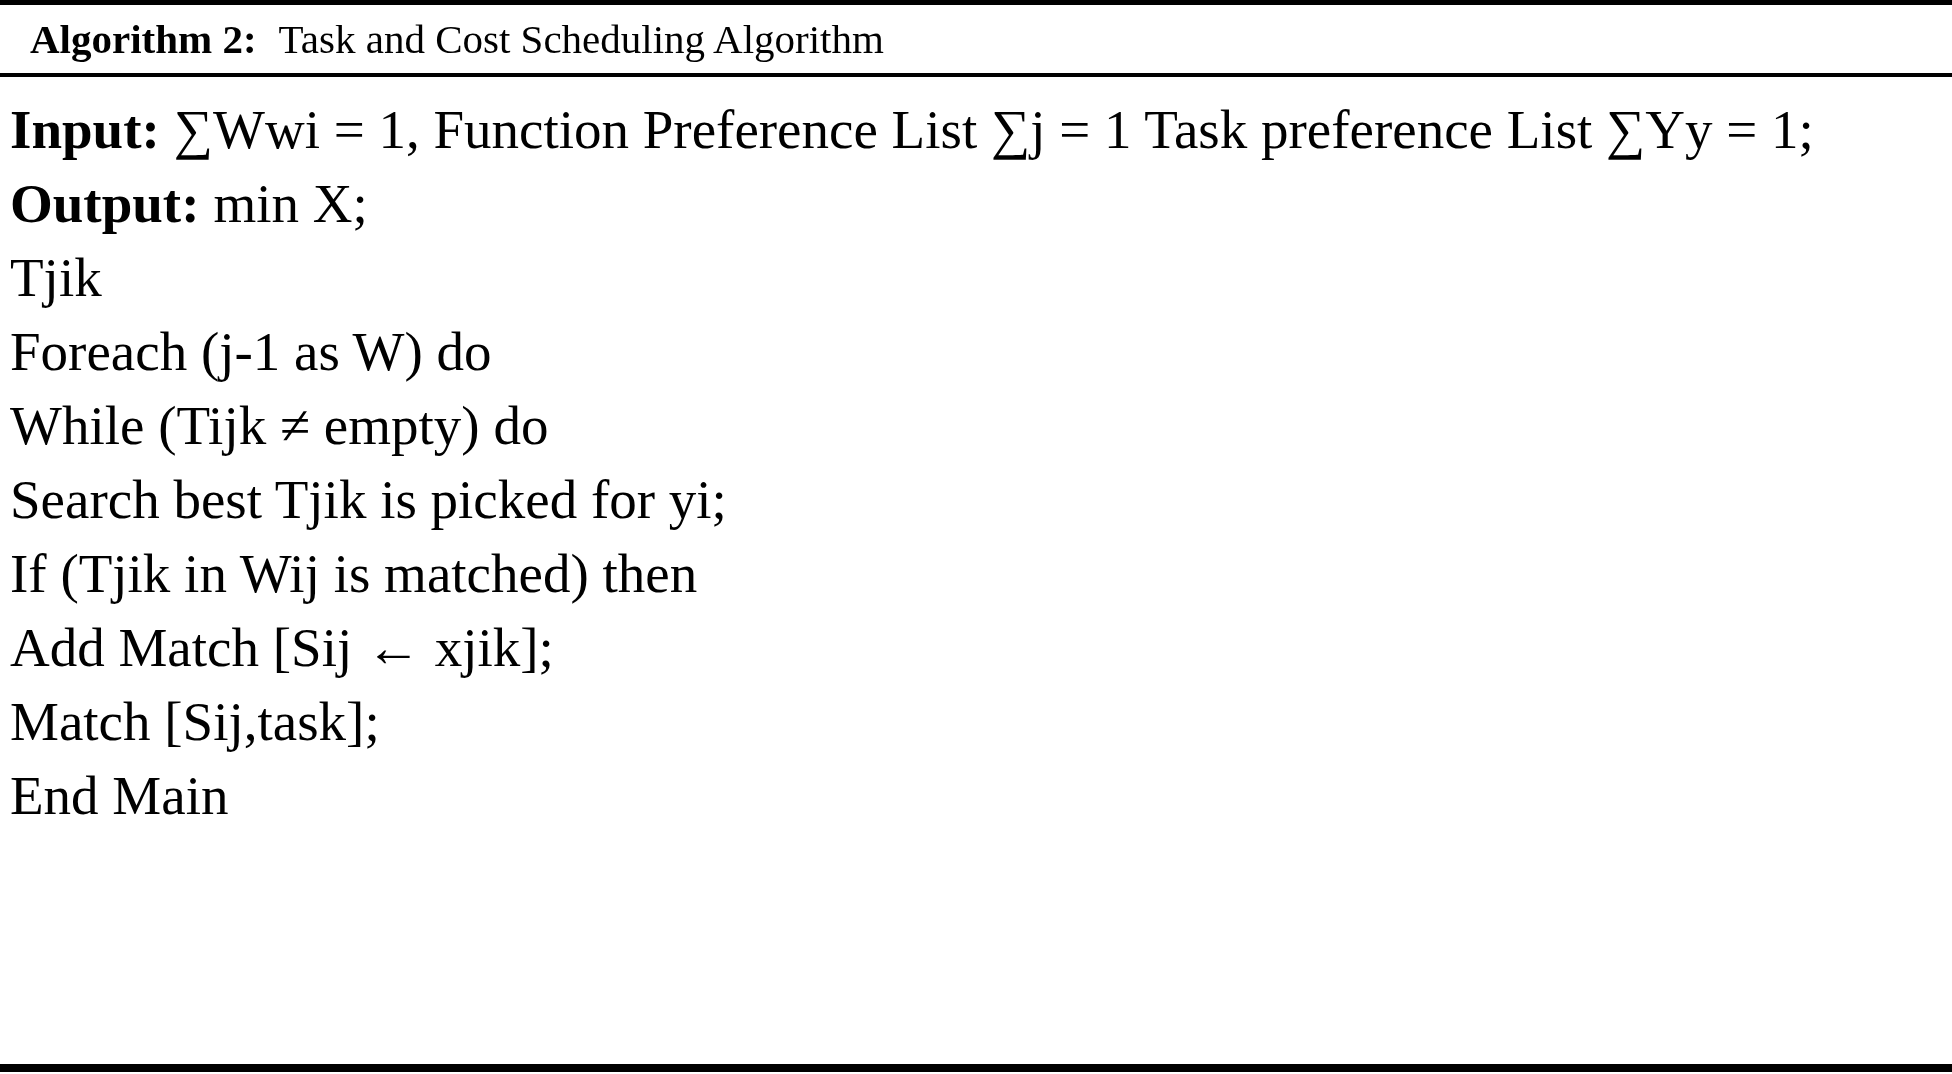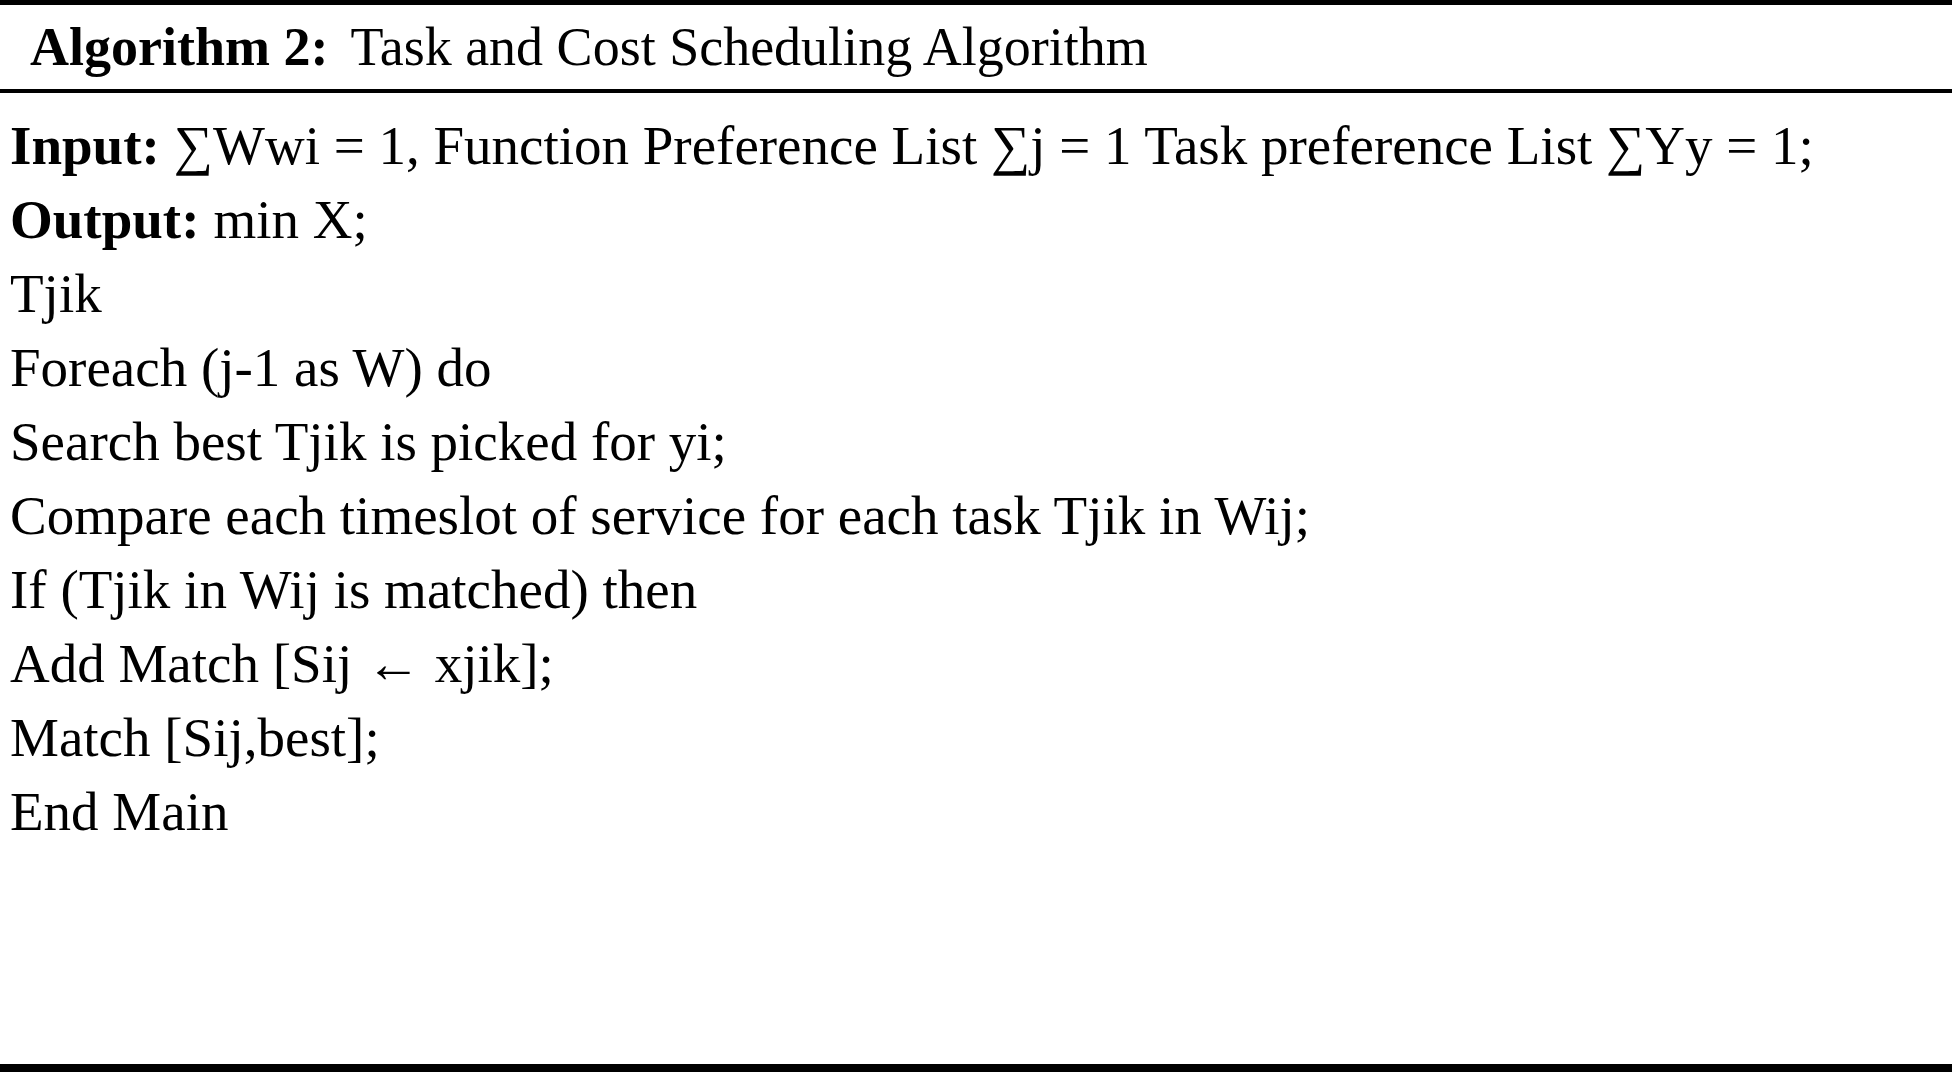"Algorithm 2:" .title-row { font-size: 54px -> 41px; height: 84px -> 68px }
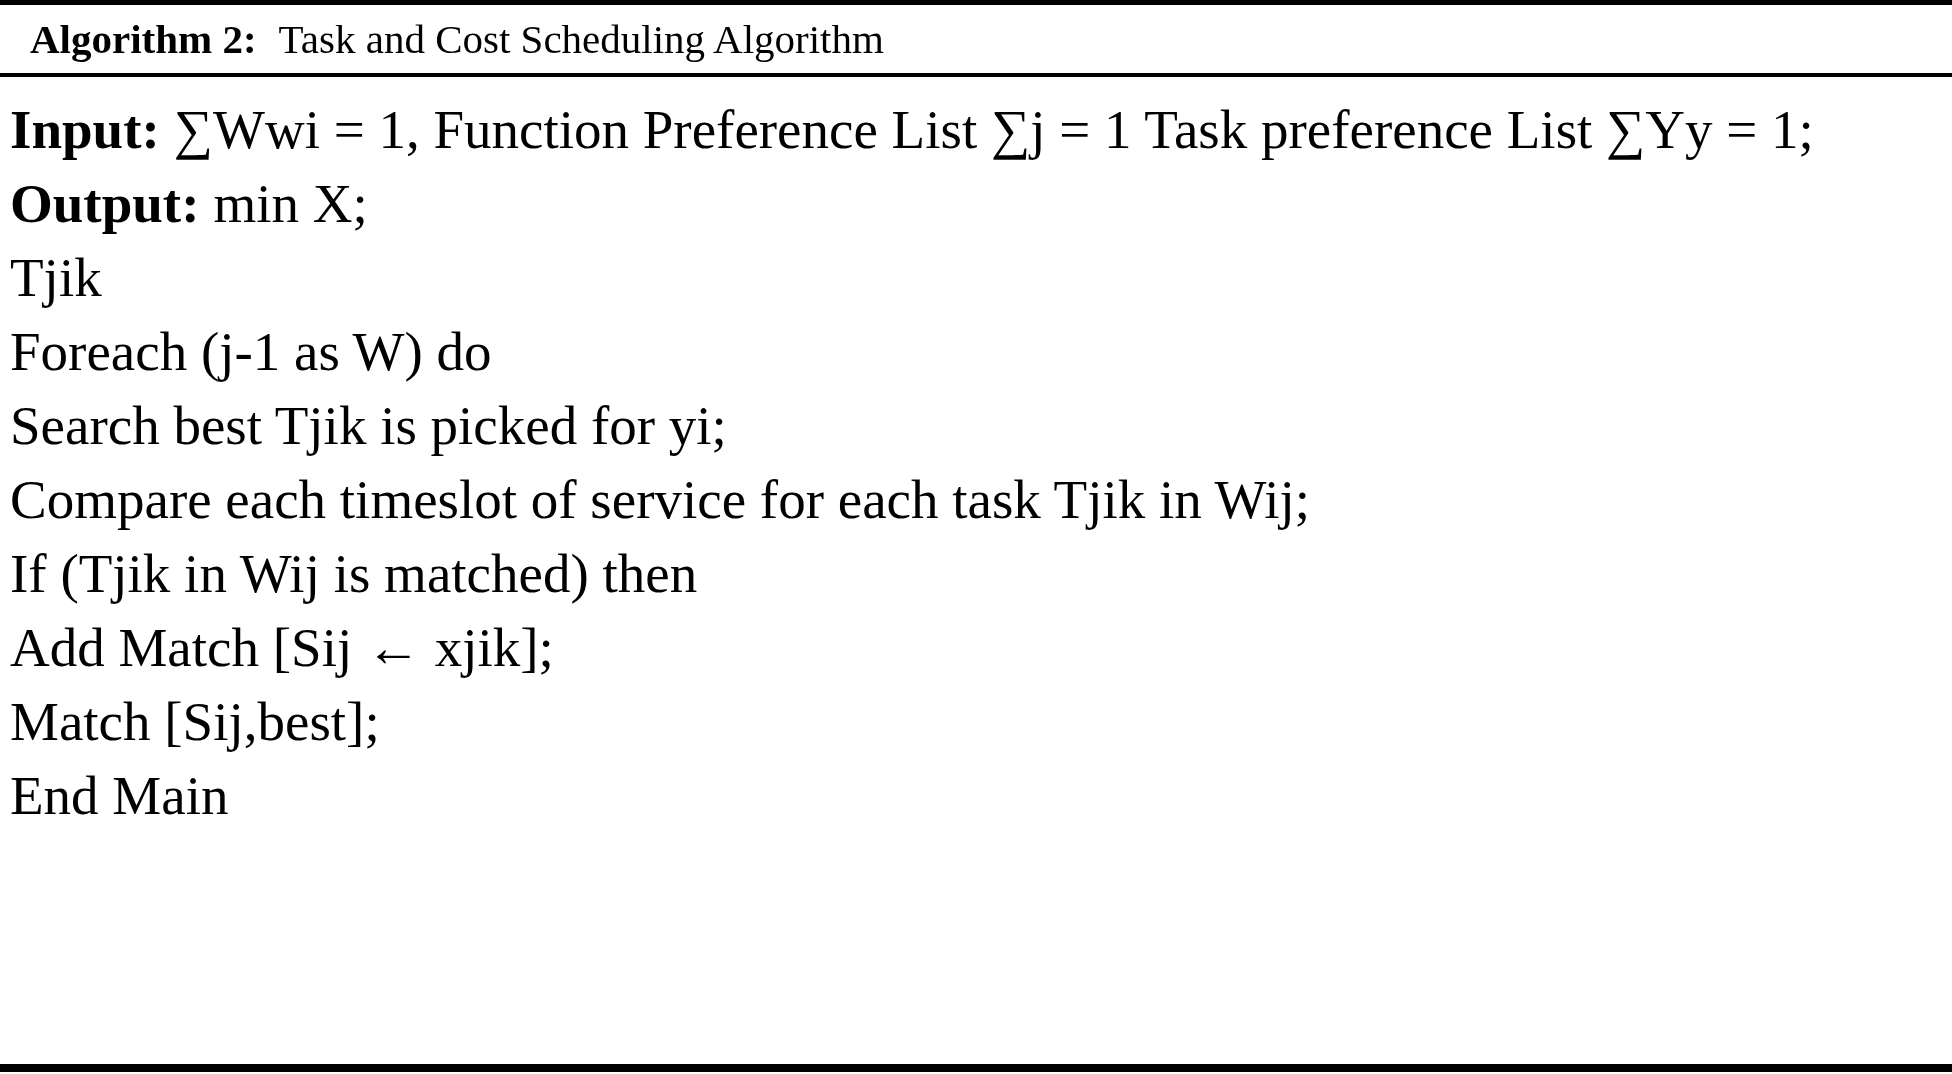"While (Tijk ≠ empty) do" div.code-line { html: none -> <div>While (Tijk ≠ empty) do</div> }
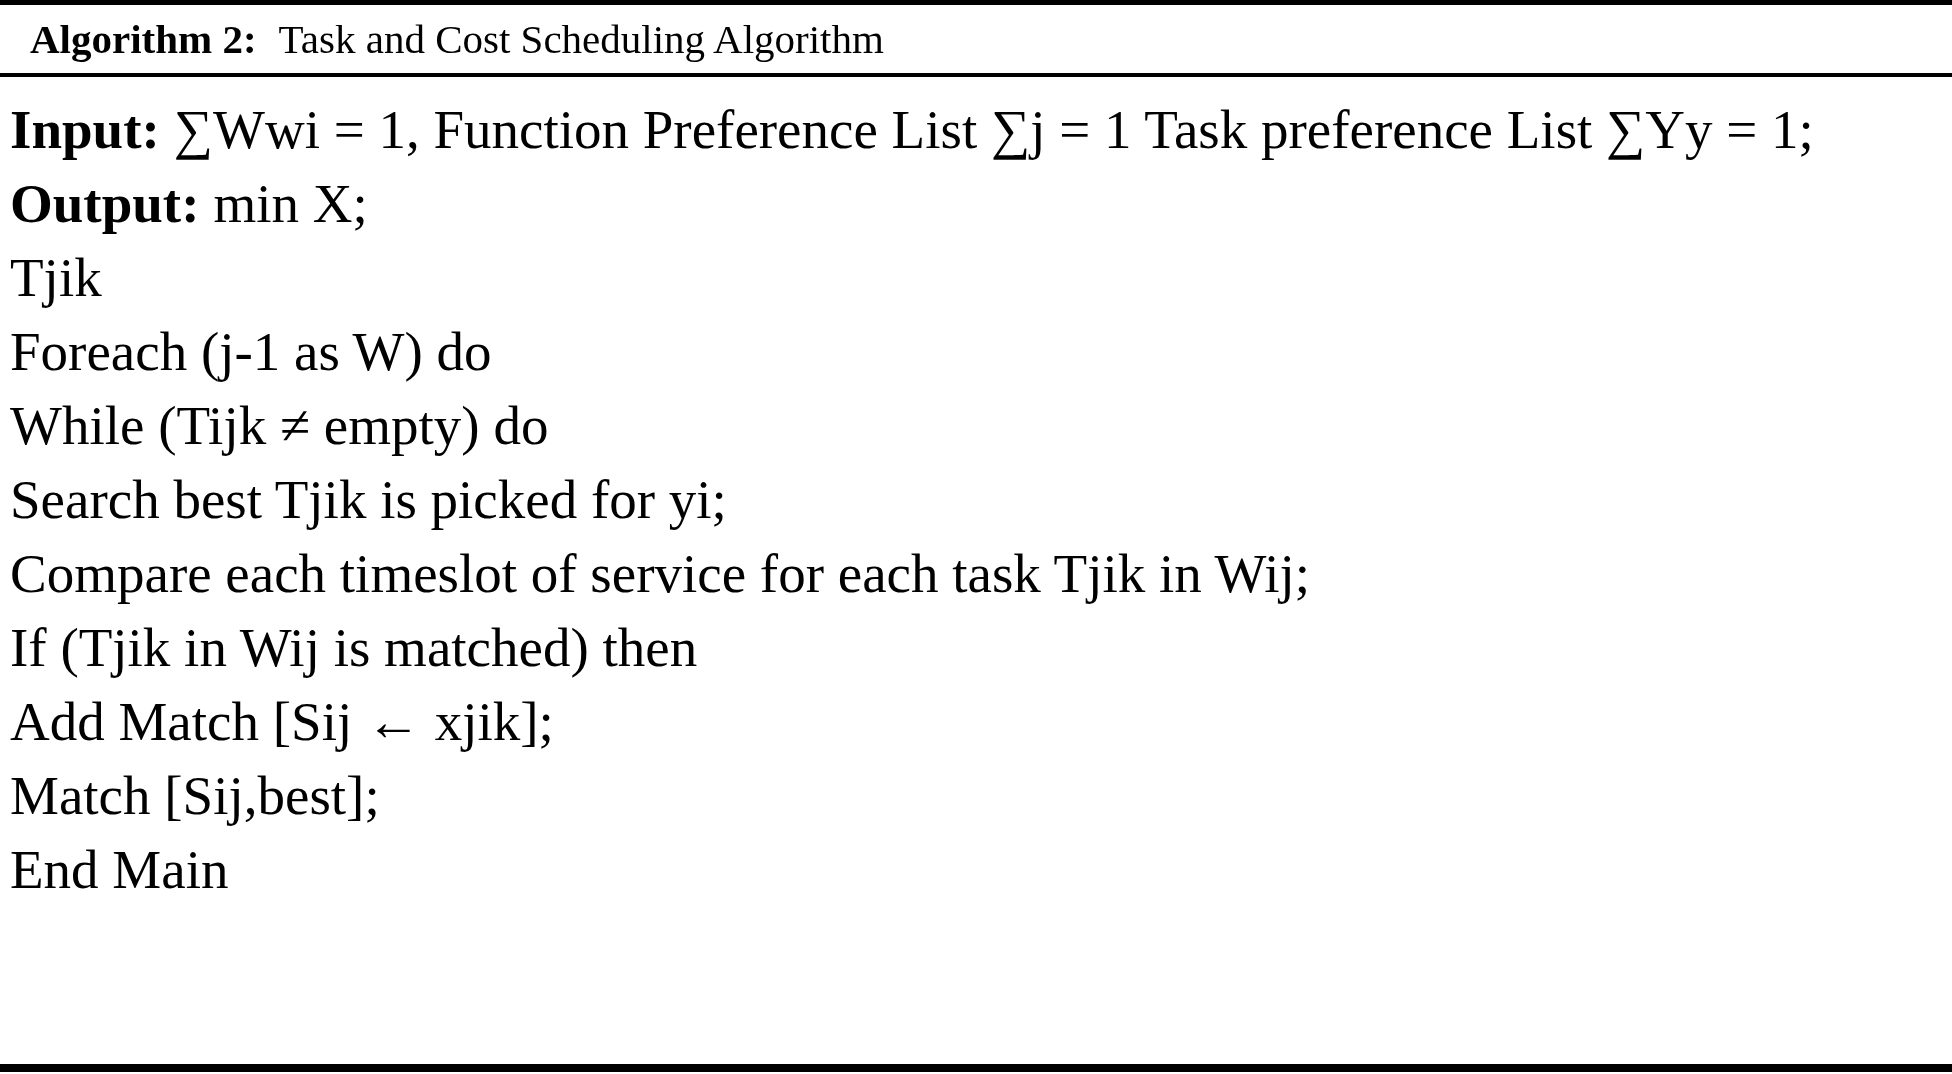"Compare each timeslot of service" div.code-line { html: <div>Compare each timeslot of service for each task Tjik in Wij;</div> -> none }
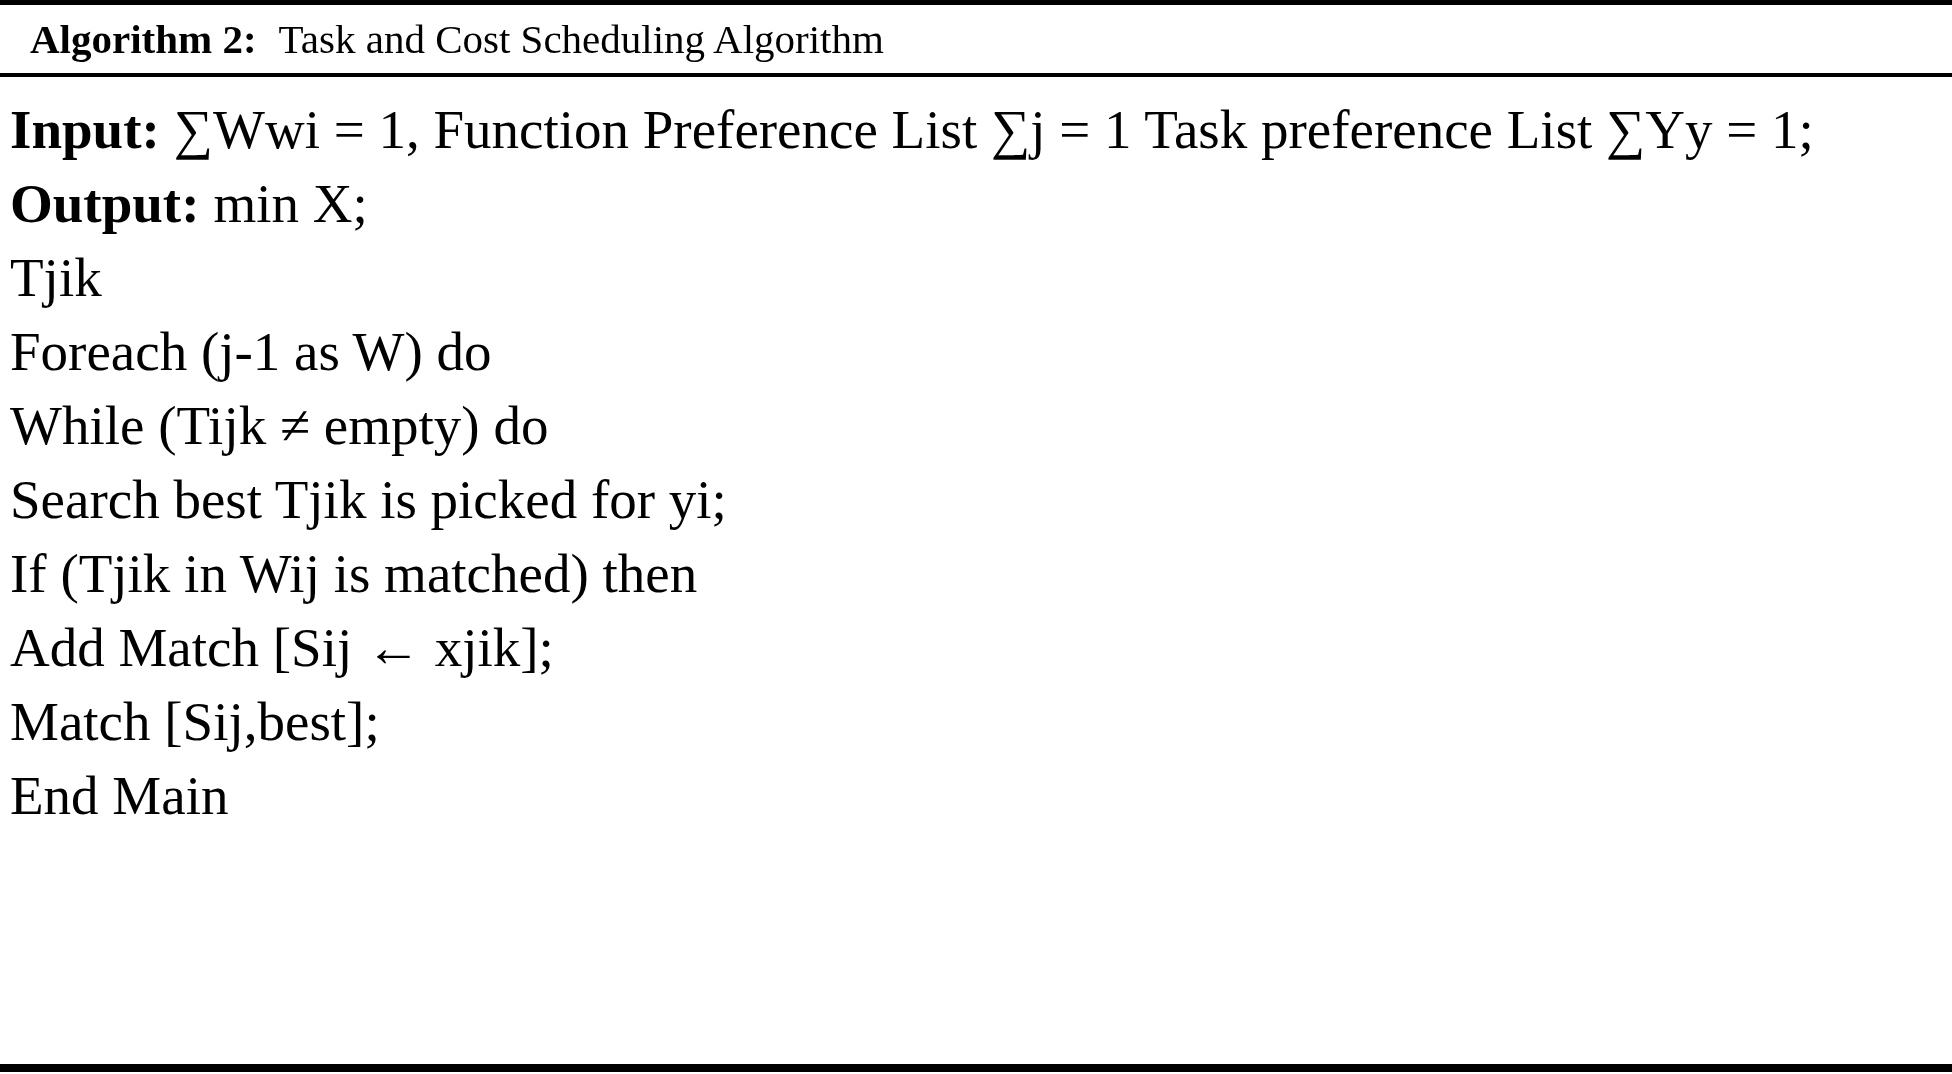"Match [Sij,best];" div.code-line { text: Sij,best -> Sij,task }
